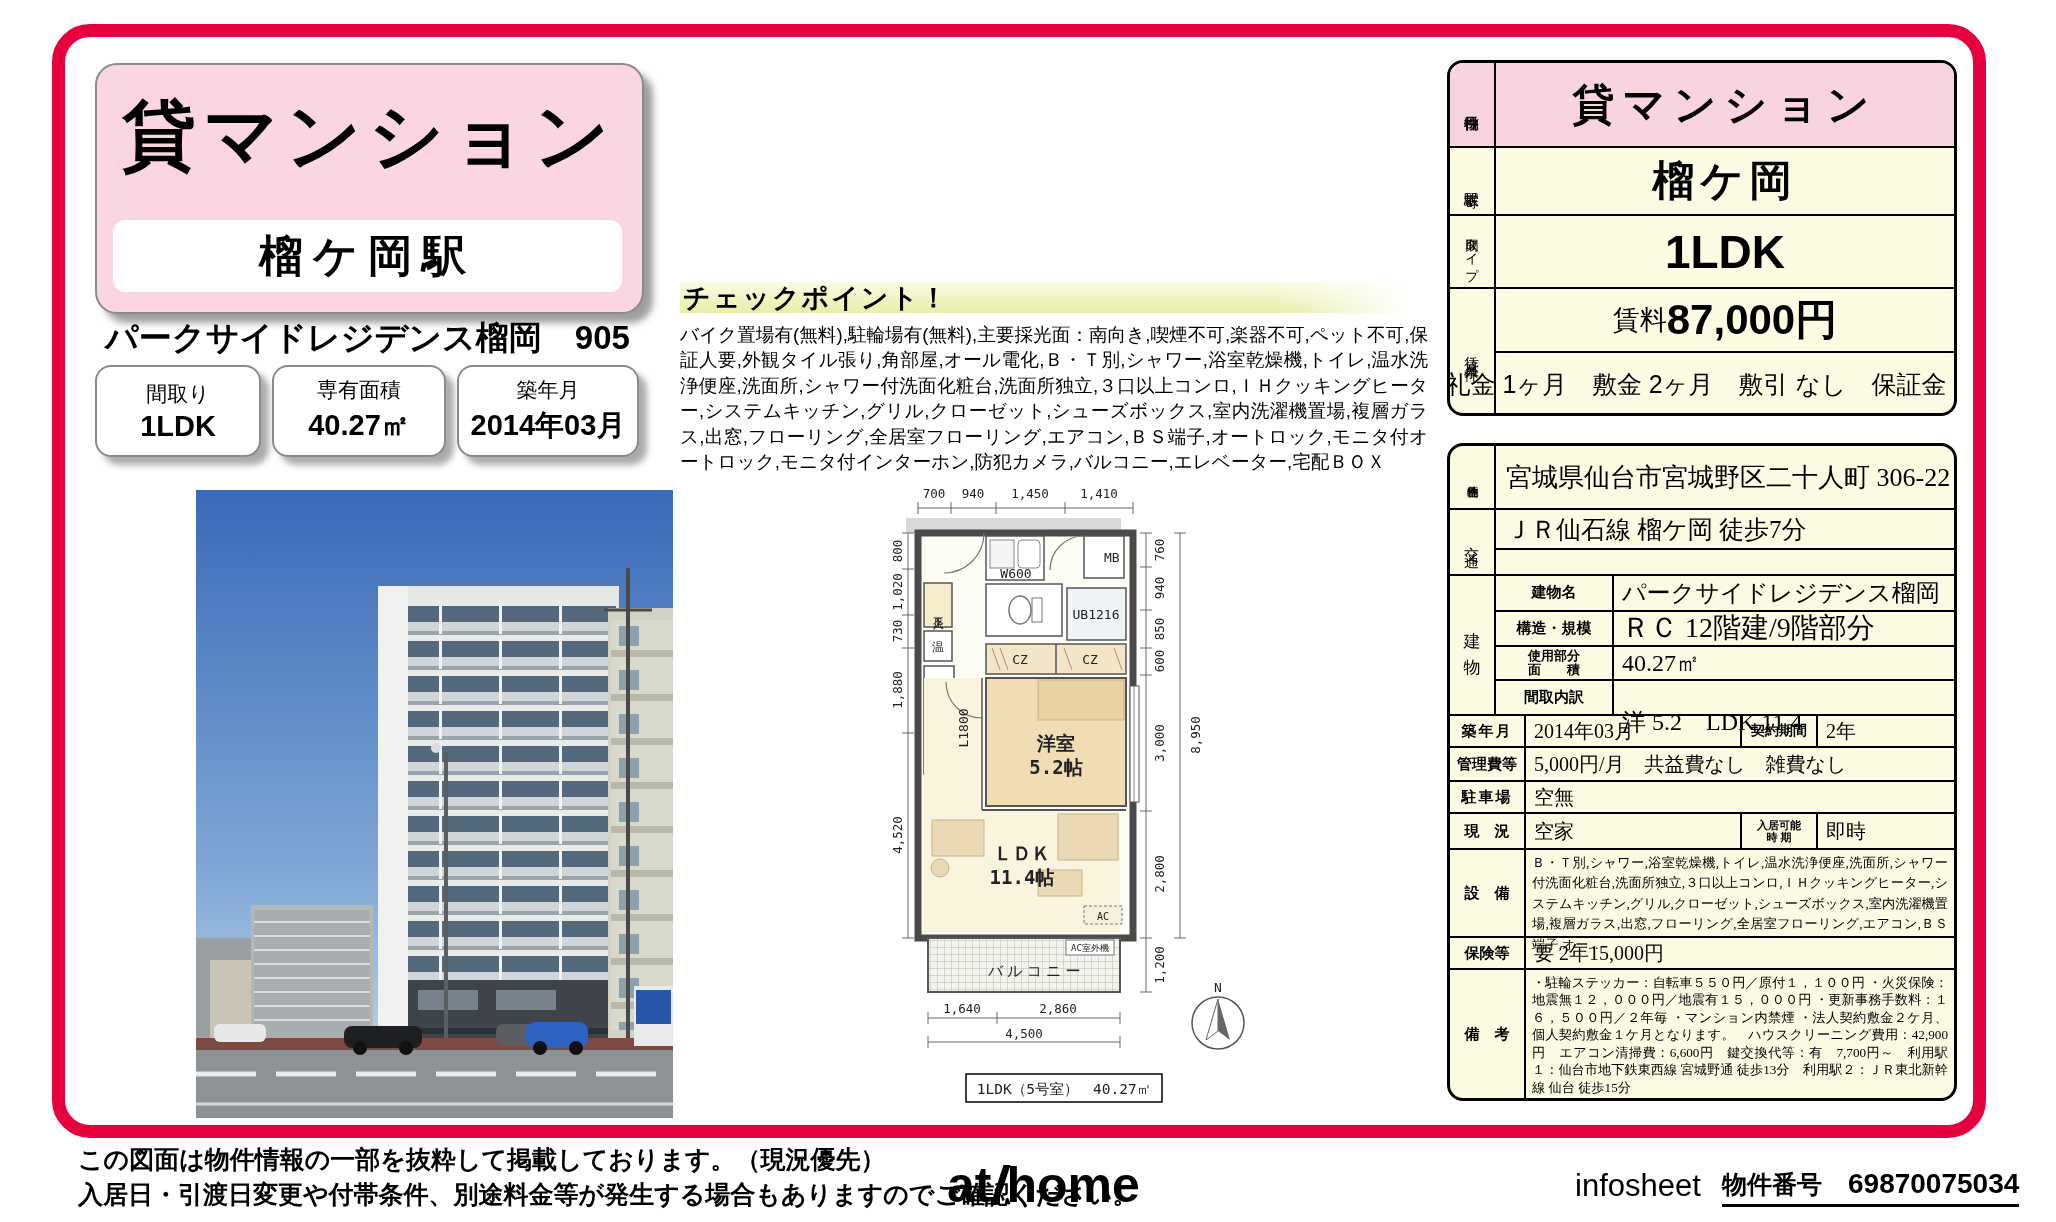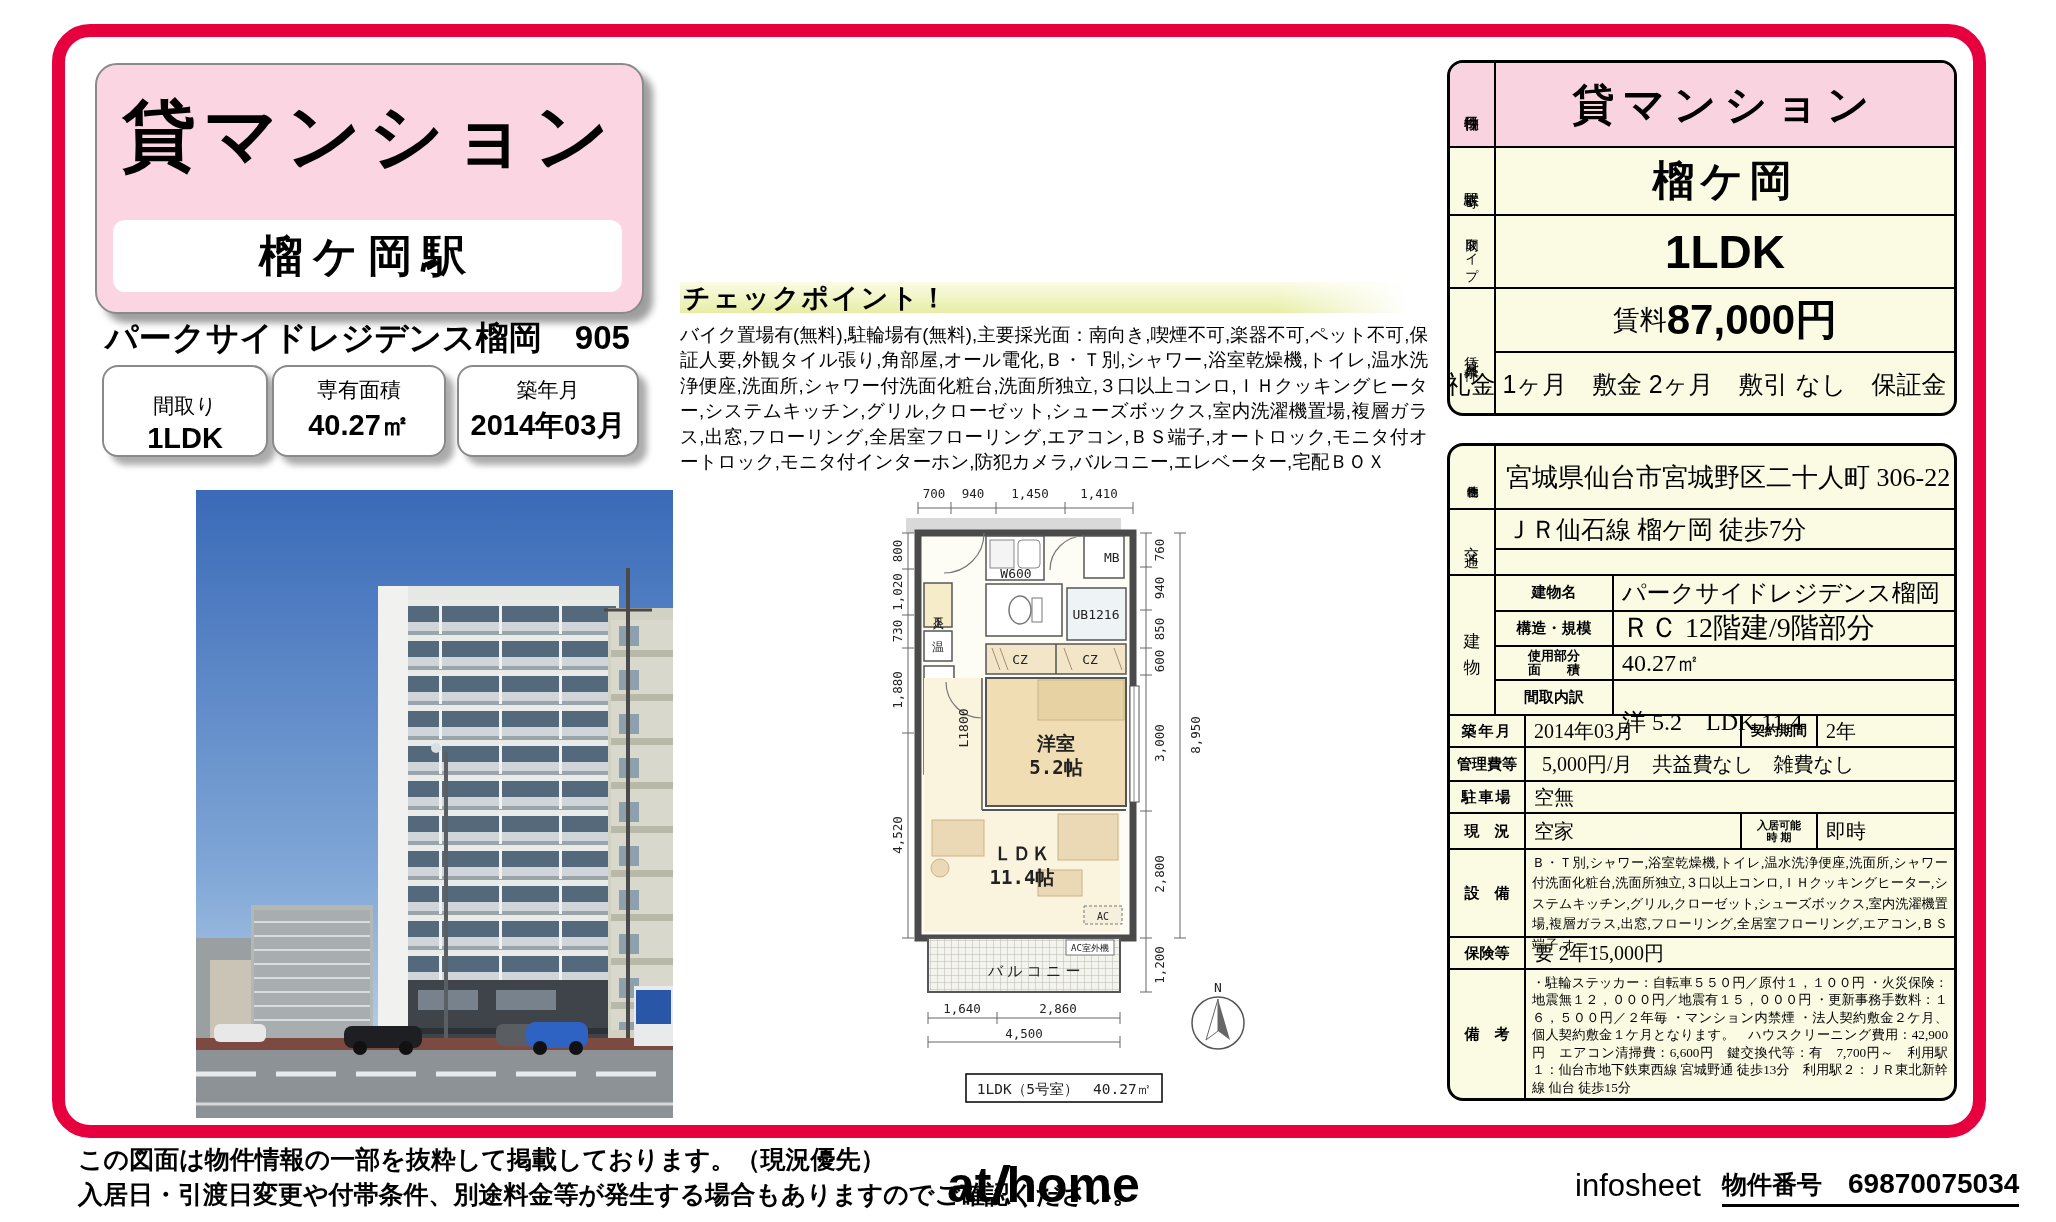"間取り" div.sum-box { justify-content: flex-end -> none; left: 102px -> 95px }
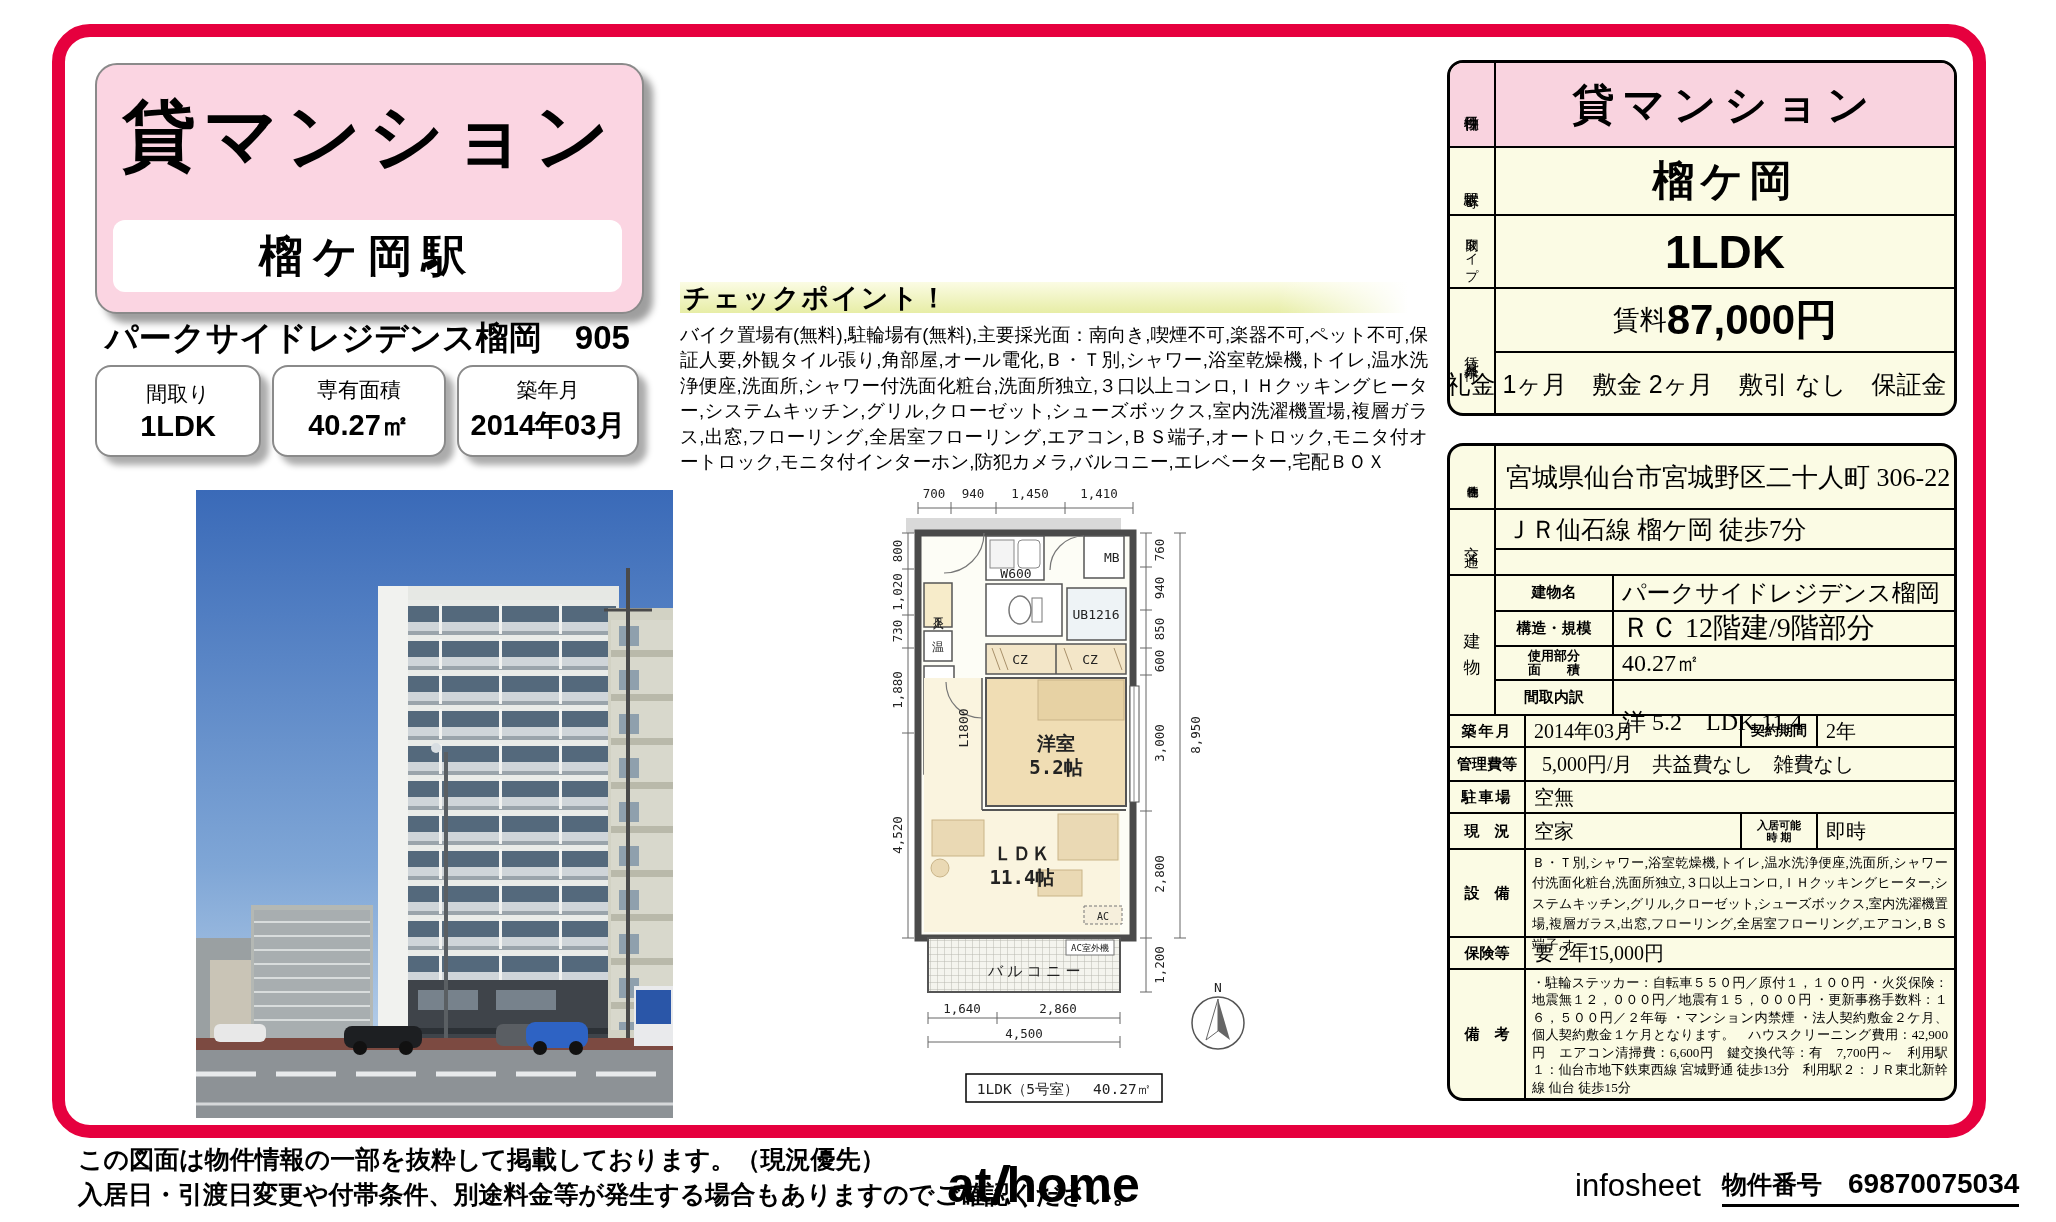"5,000円/月 共益費なし 雑費なし" div.cell { margin-left: 8px -> none }
